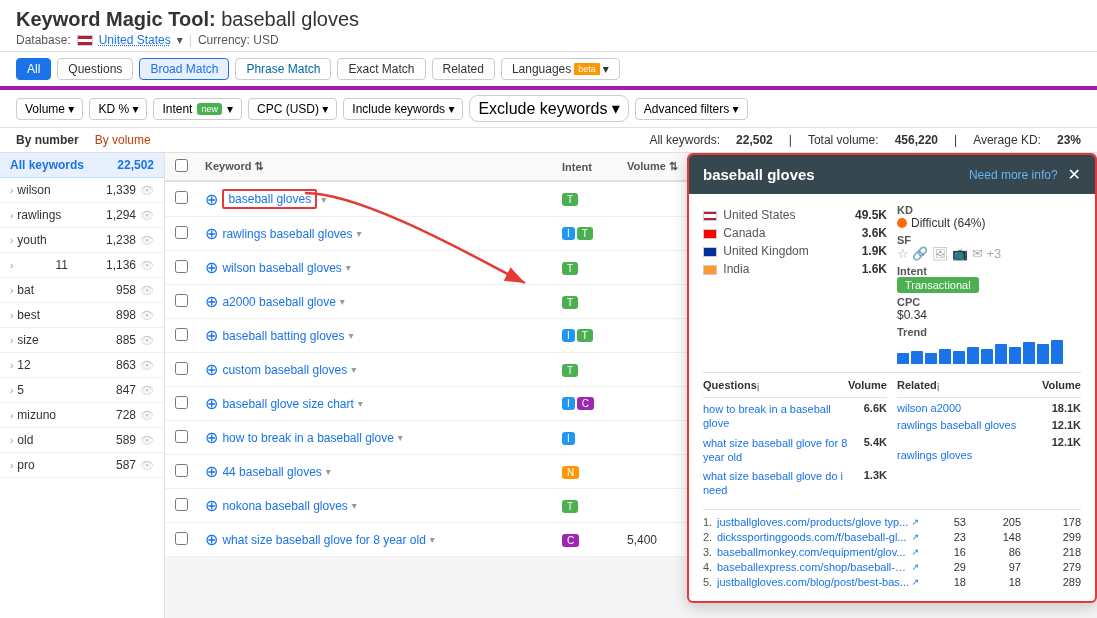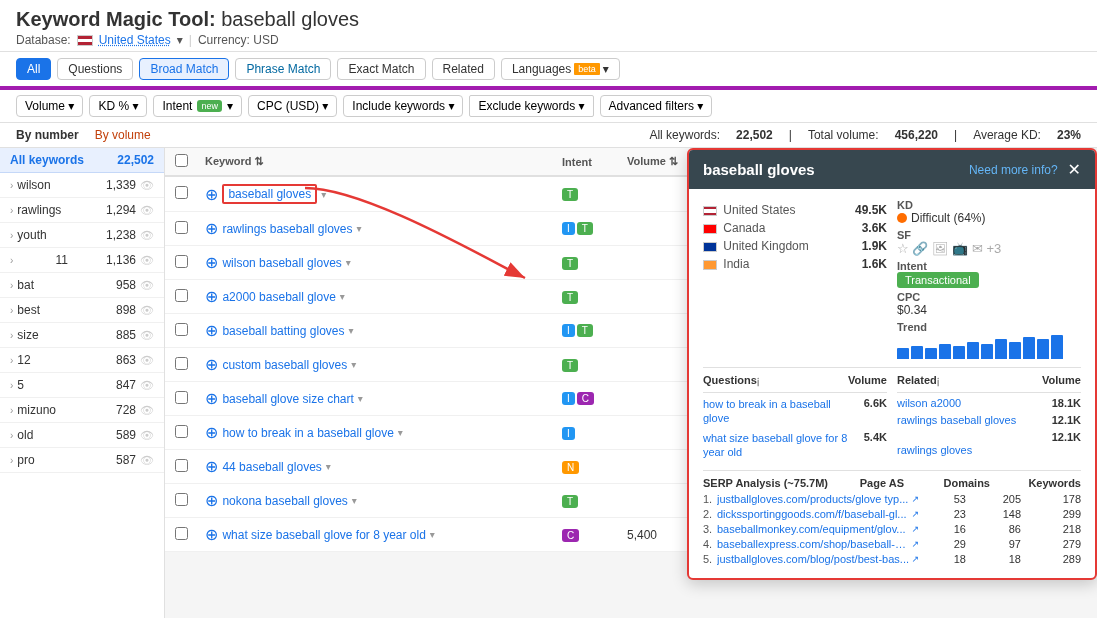"Exclude keywords ▾" button { border-radius: 2px -> 9px; font-size: 12px -> 16px }
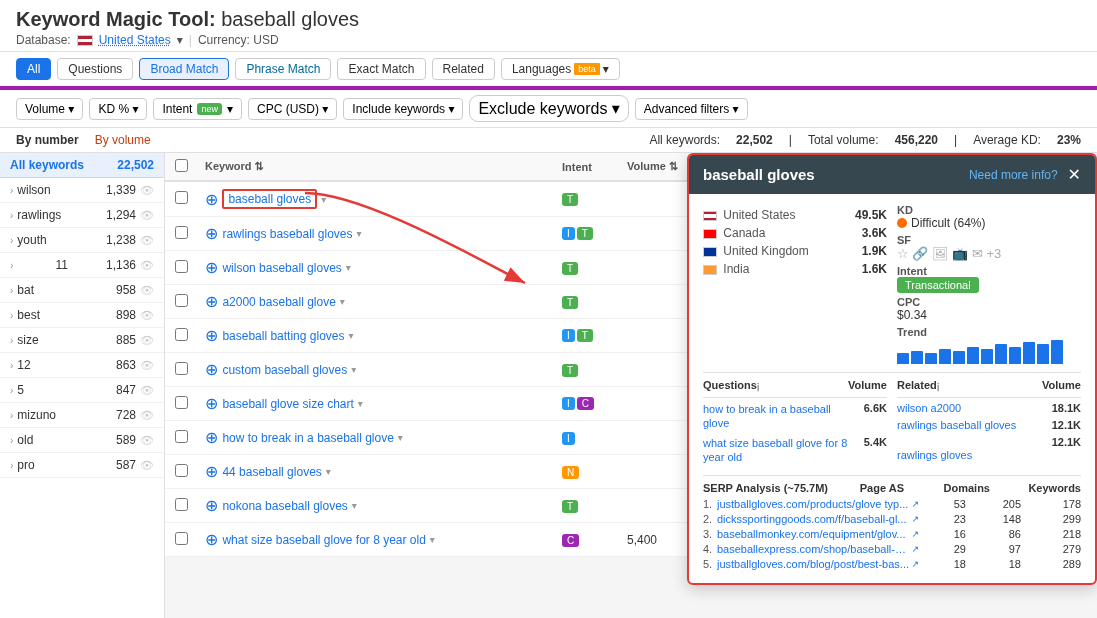"what size baseball glove do" div { html: none -> <div> <span>what size baseball glove do i need</span> <span>1.3K</span> </div> }
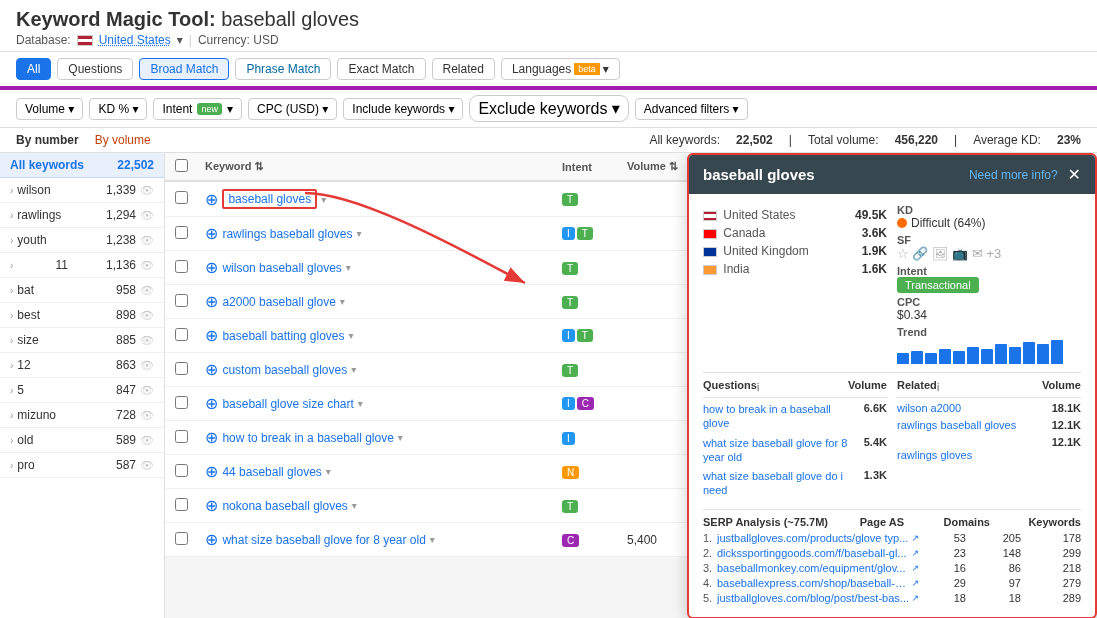"SERP Analysis (~75.7M)" div { html: <div> <span>SERP Analysis (~75.7M)</span> <span>Page AS</span> <span>Domains</span> <span>Keywords</span> </div> -> none }
